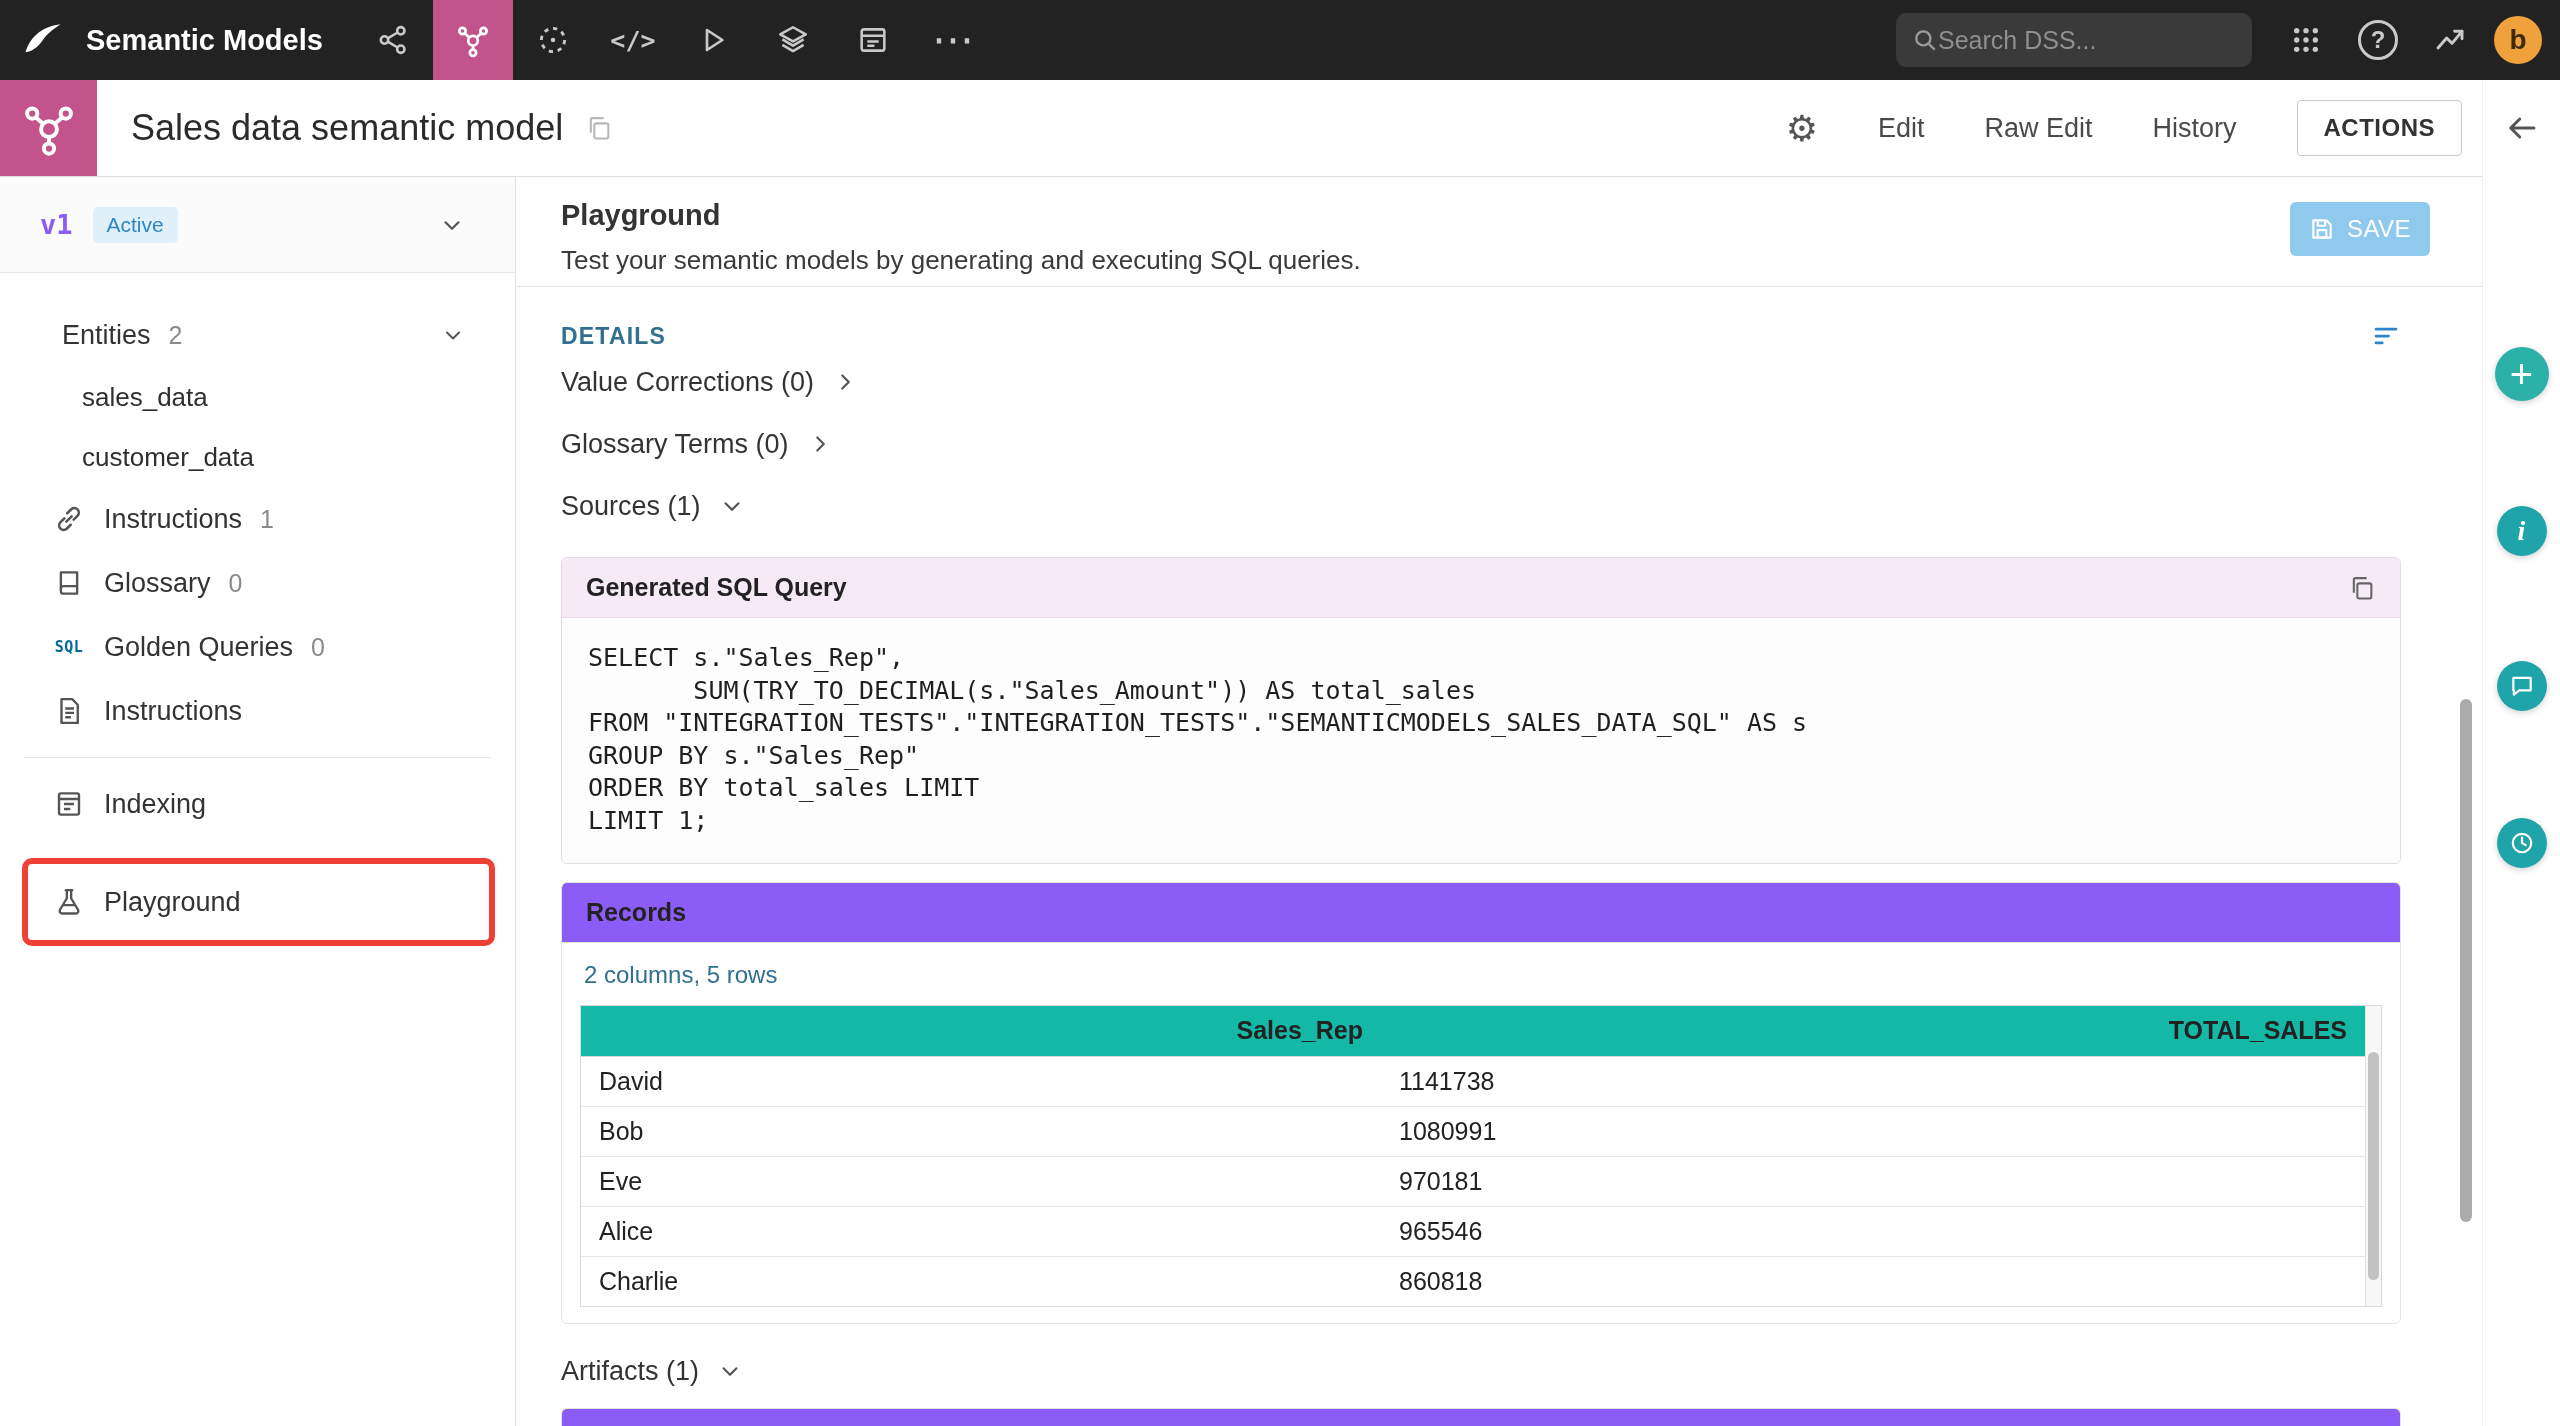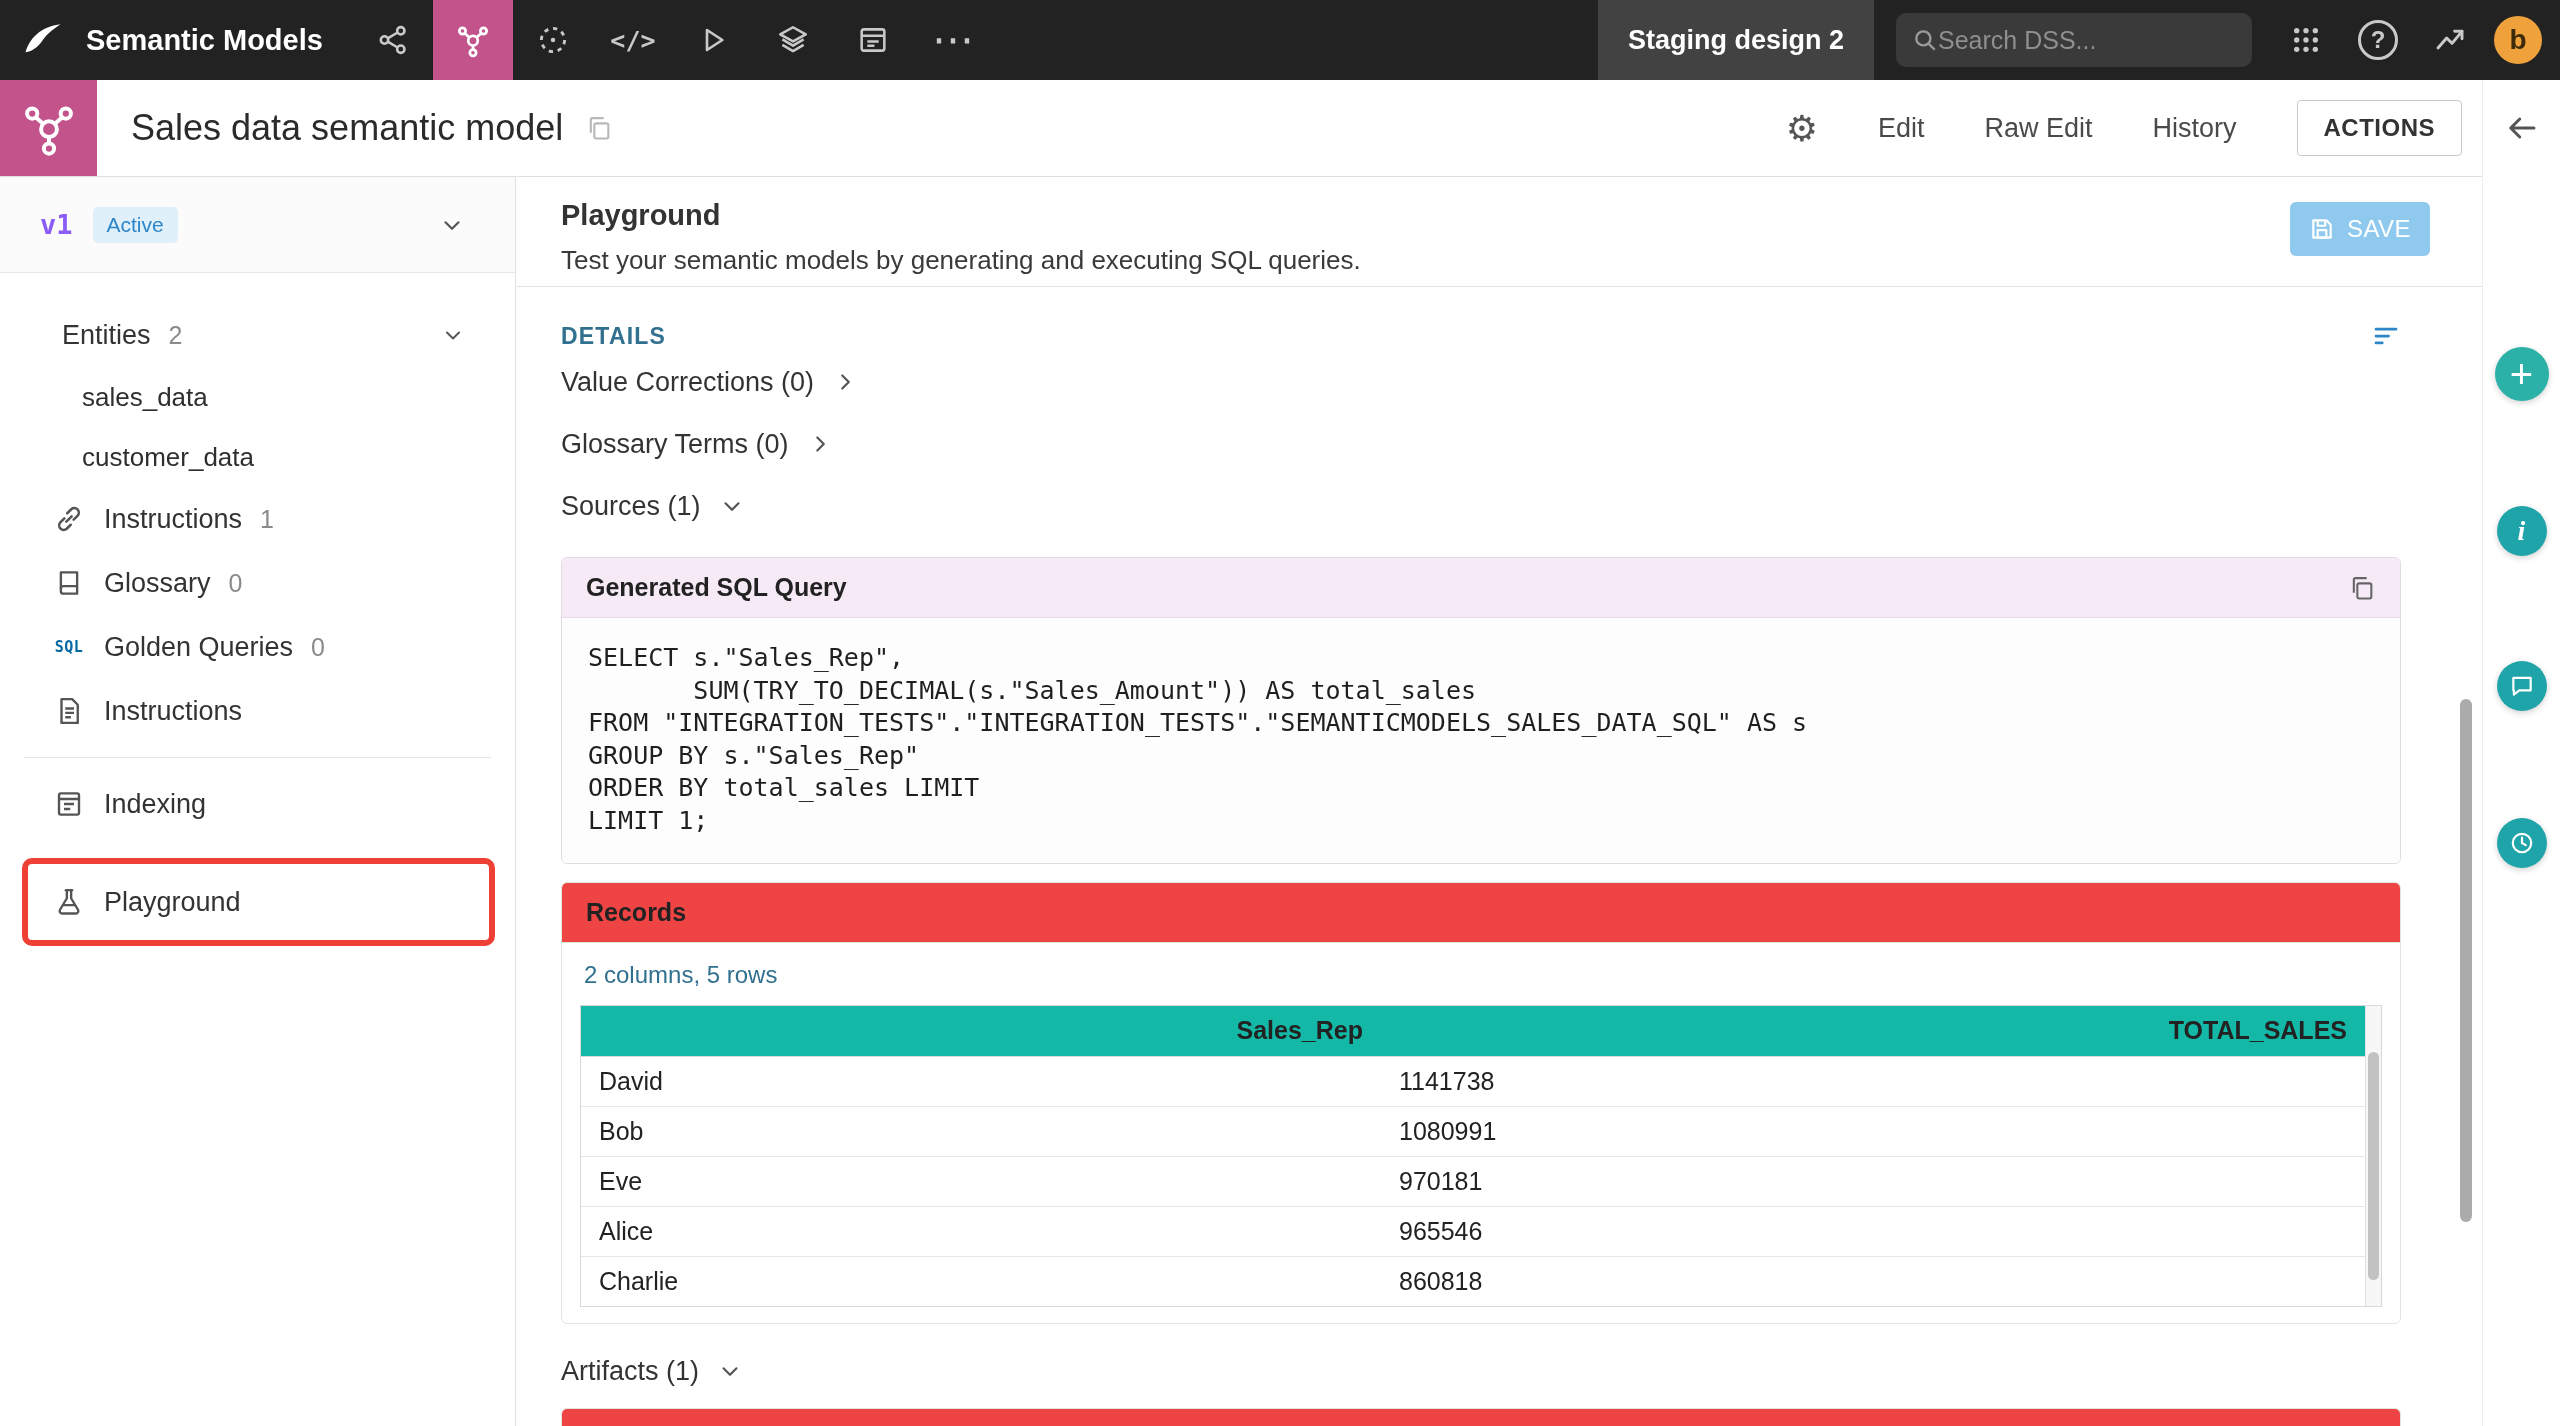"Staging design 2" div.project-block { html: <div>Staging design 2</div> -> none }
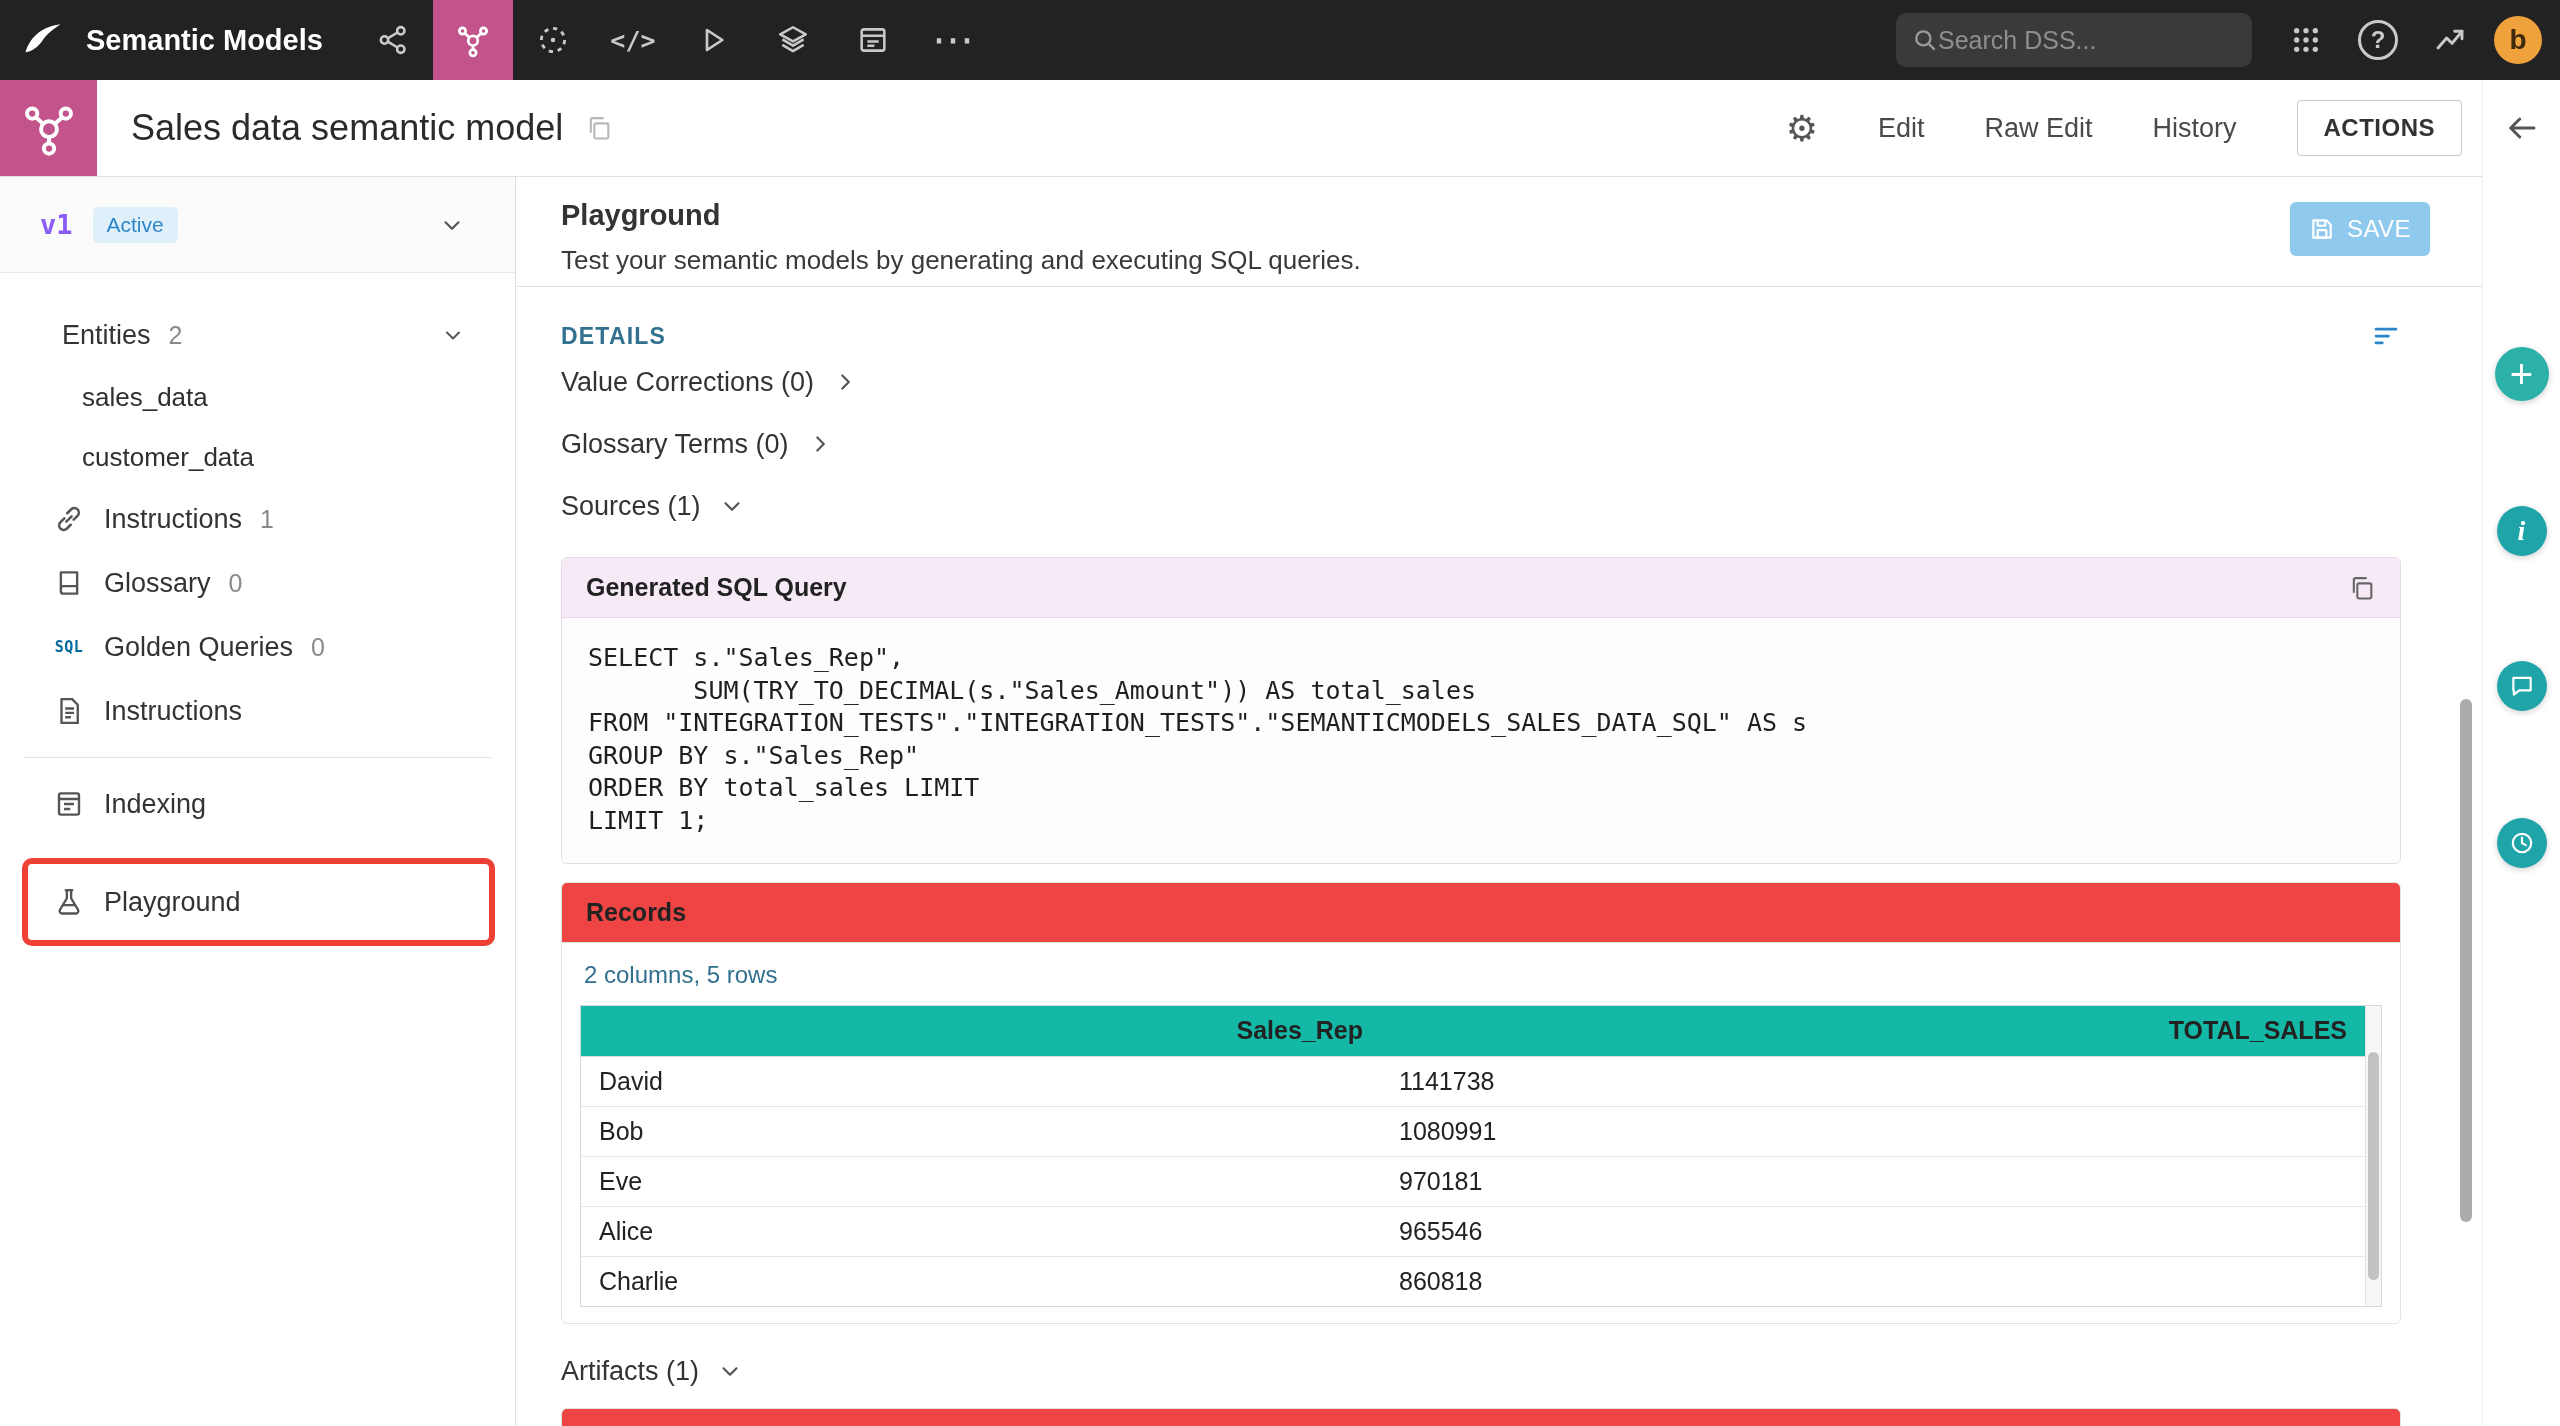"Records" .records-card .card-header { background: #ef4444 -> #8b5cf6 }
